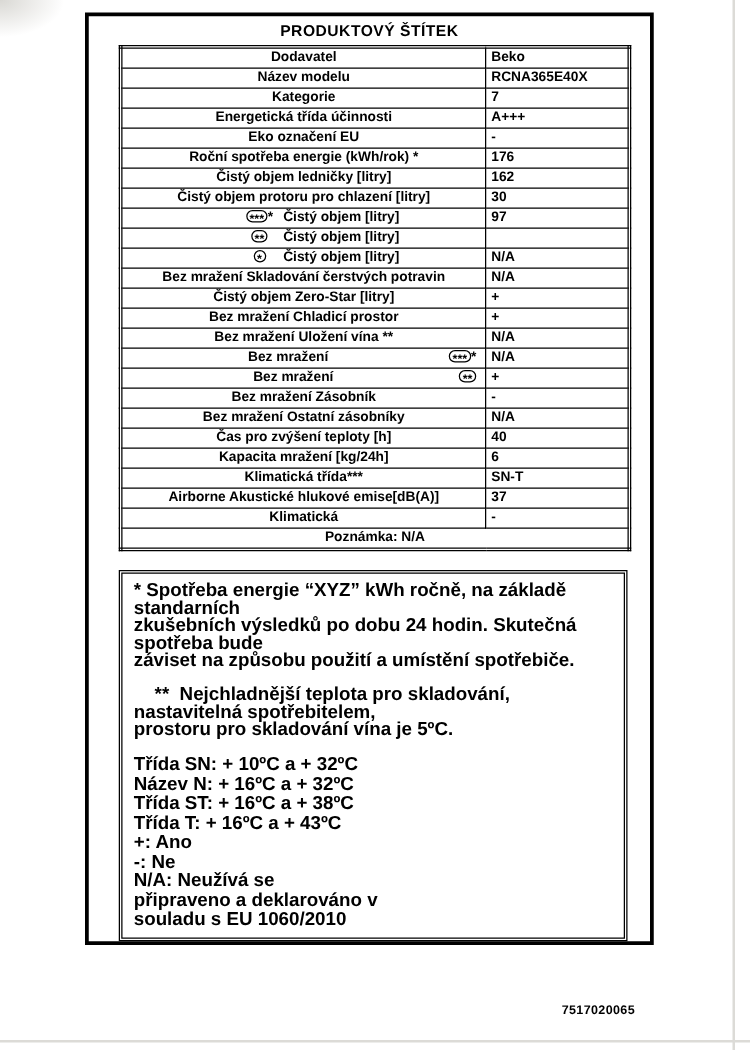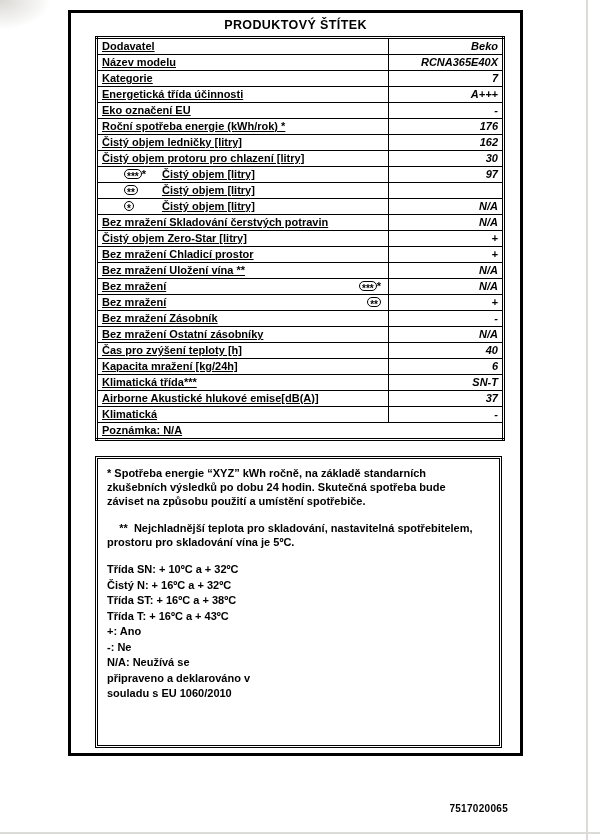"Dodavatel" .spec-table td.label-cell { text-align: left -> center; text-decoration: underline -> none }
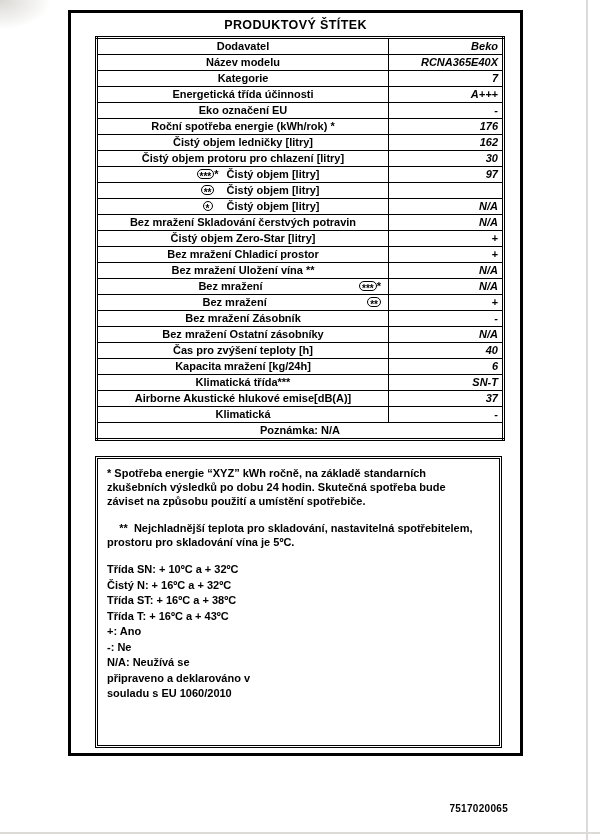"Beko" .spec-table td.value-cell { font-style: italic -> none; text-align: right -> left }
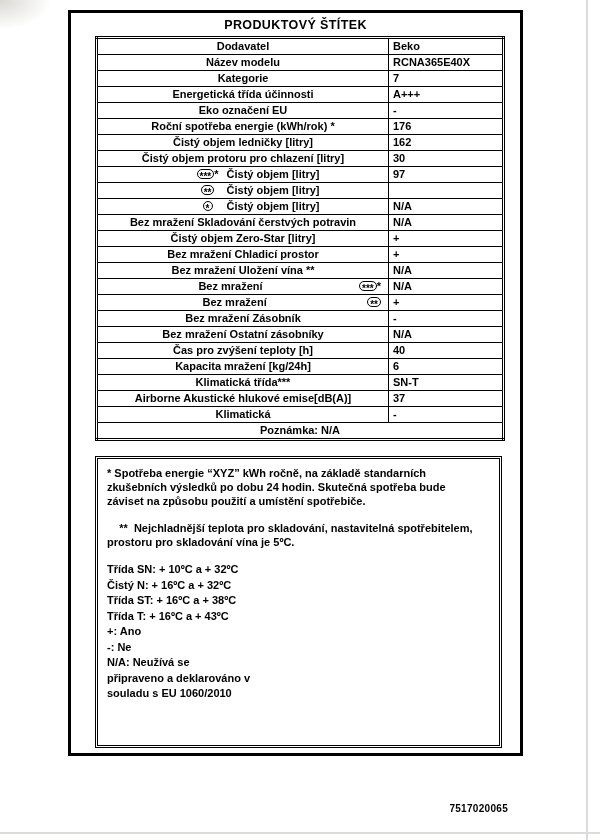"* Spotřeba energie “XYZ” kWh" .footnote-box { font-size: 11px -> 15px }
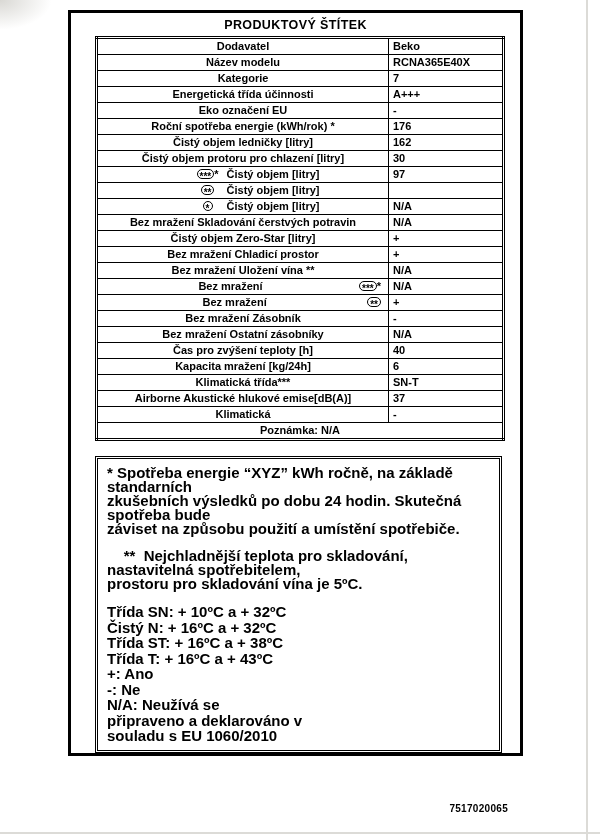"Čistý N: + 16ºC a" div.fn-line { text: Čistý -> Název }
